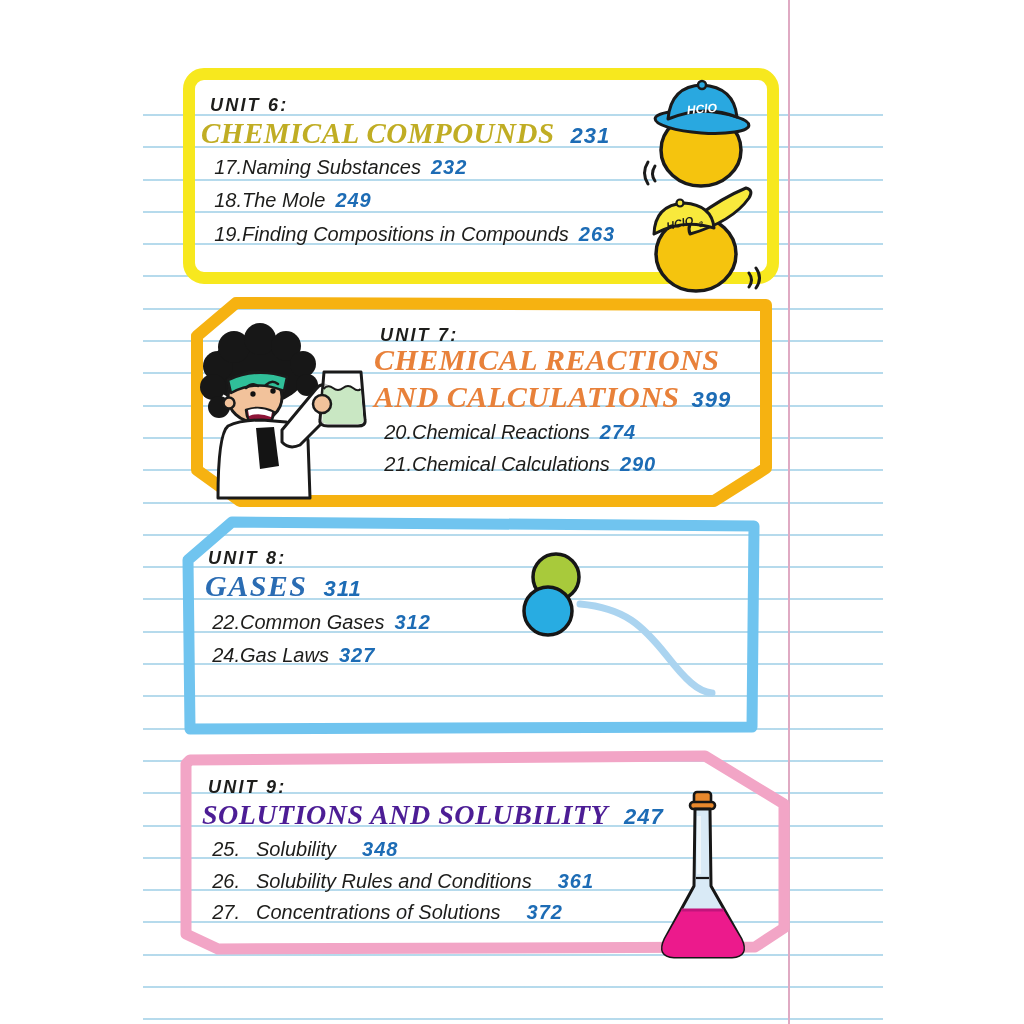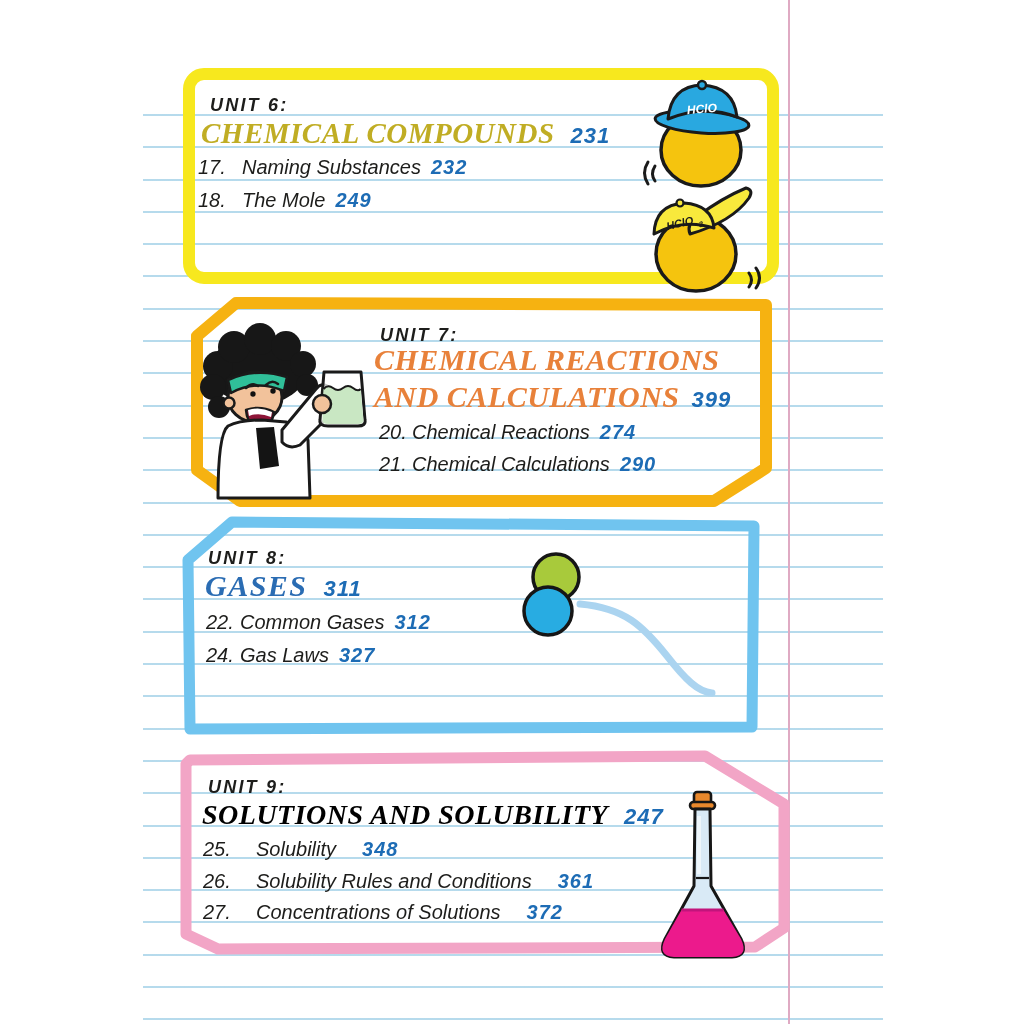"17." .toc-item .num { text-align: none -> right }
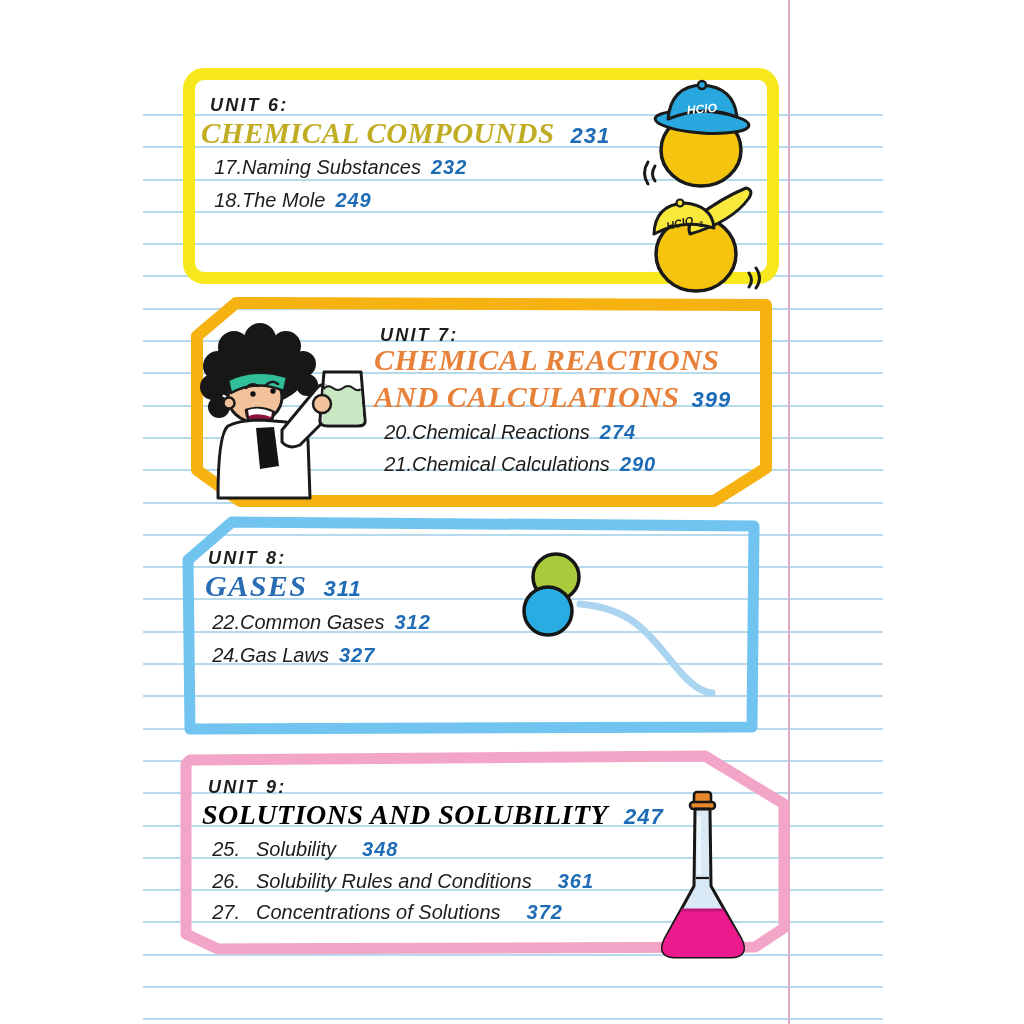"19." div.toc-item { html: none -> <div> <span>19.</span> <span>Finding Compositions in Compounds</span> <span>263</span> </div> }
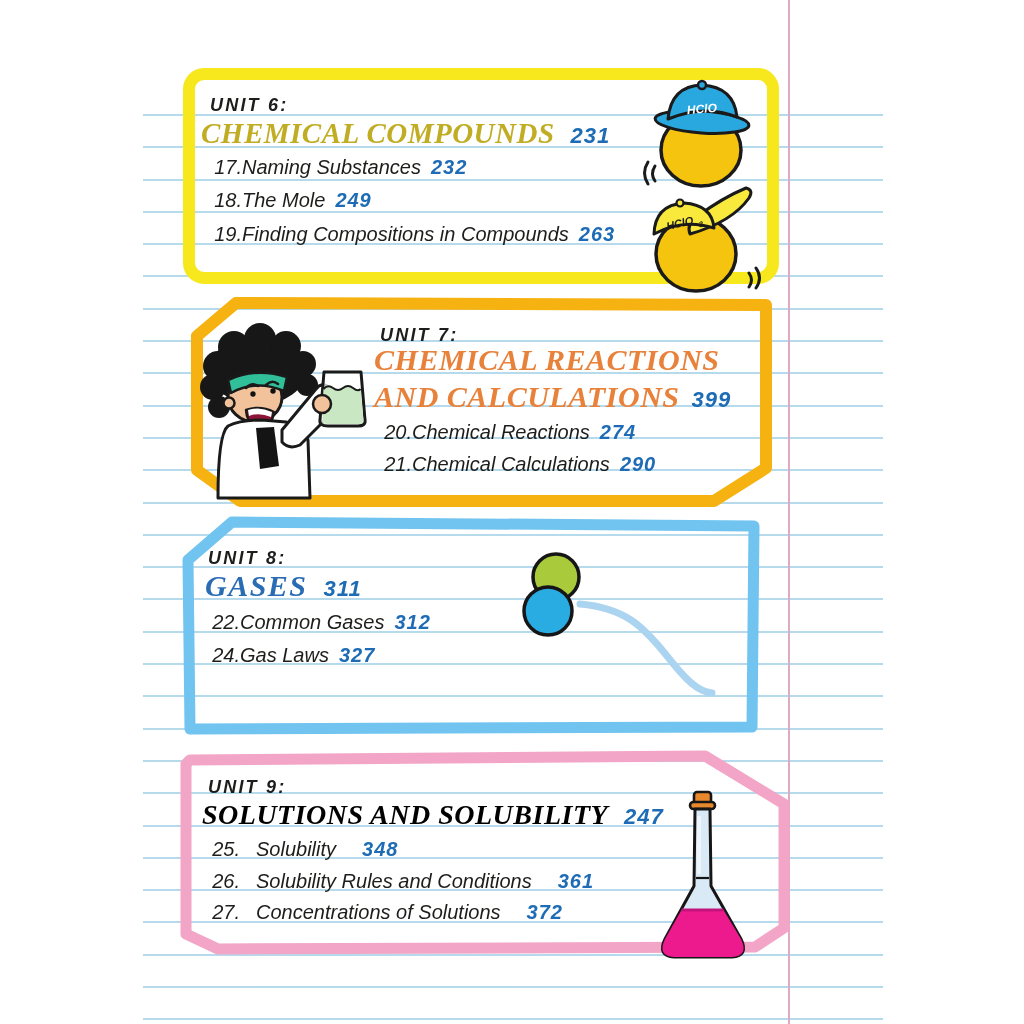"SOLUTIONS AND SOLUBILITY" .u9-title { color: #000000 -> #4c1d95 }
